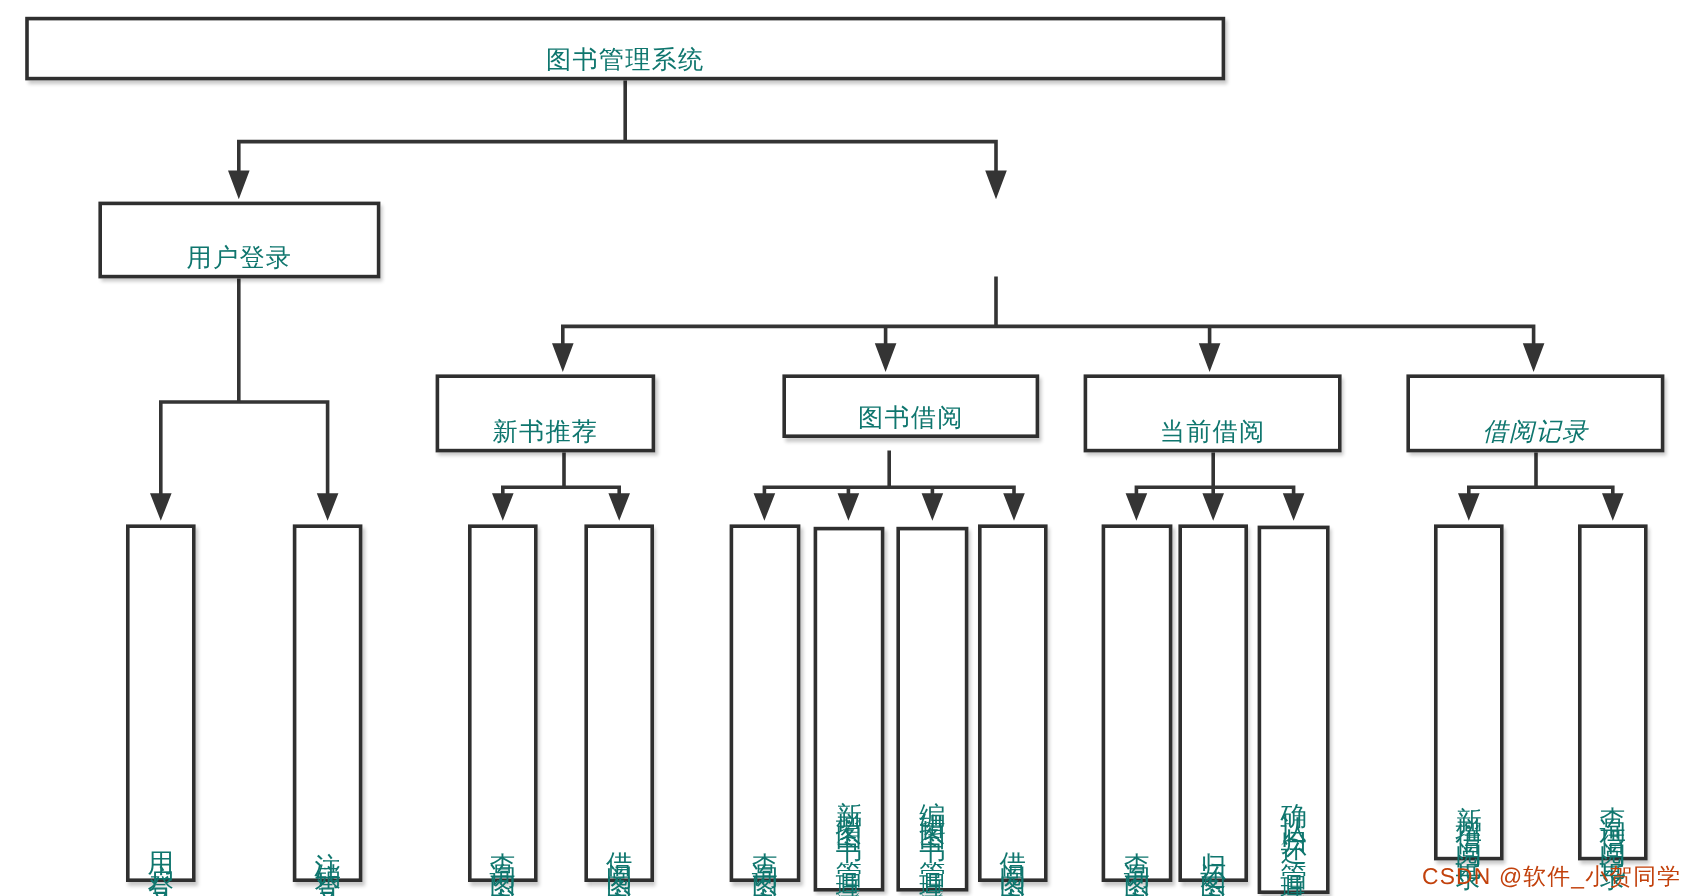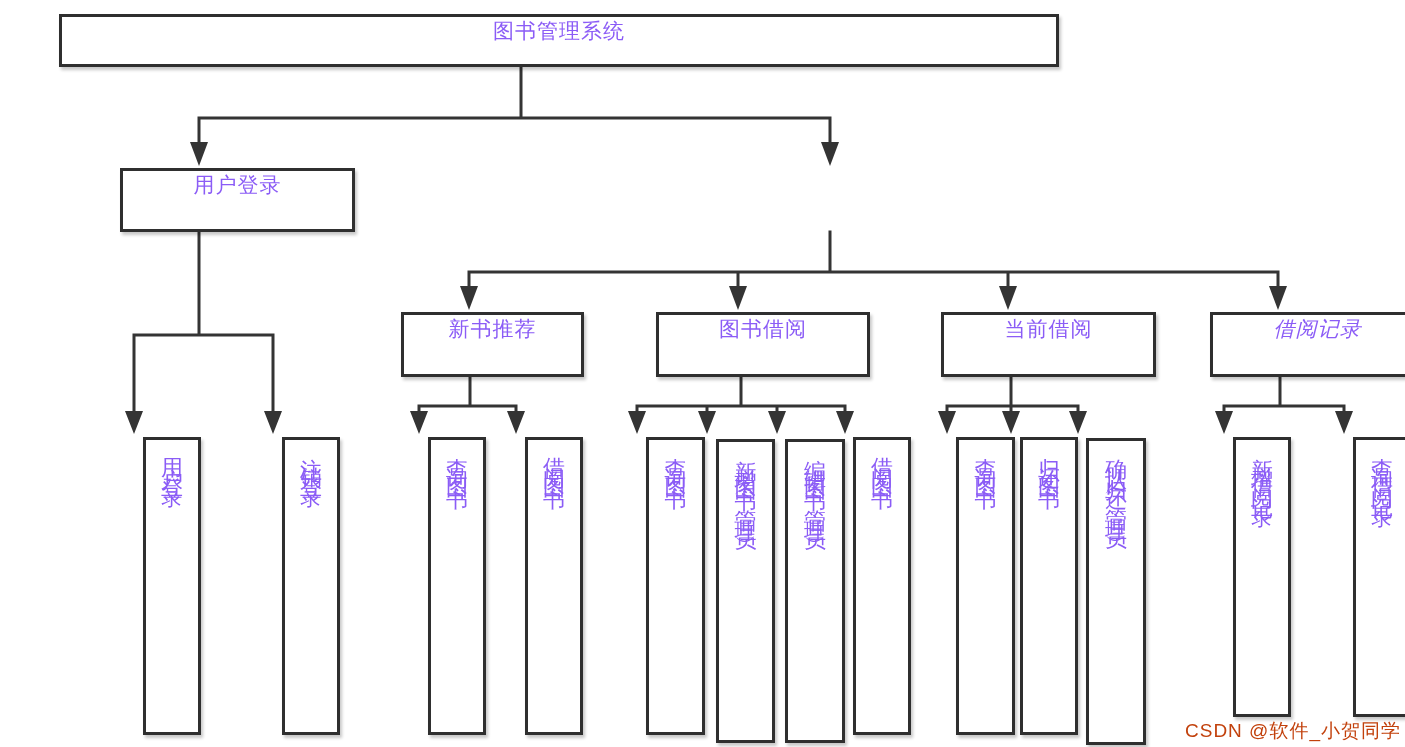"图书管理系统" .box { align-items: flex-start -> flex-end; color: #8b5cf6 -> #0f766e; margin-left: 38px -> none }
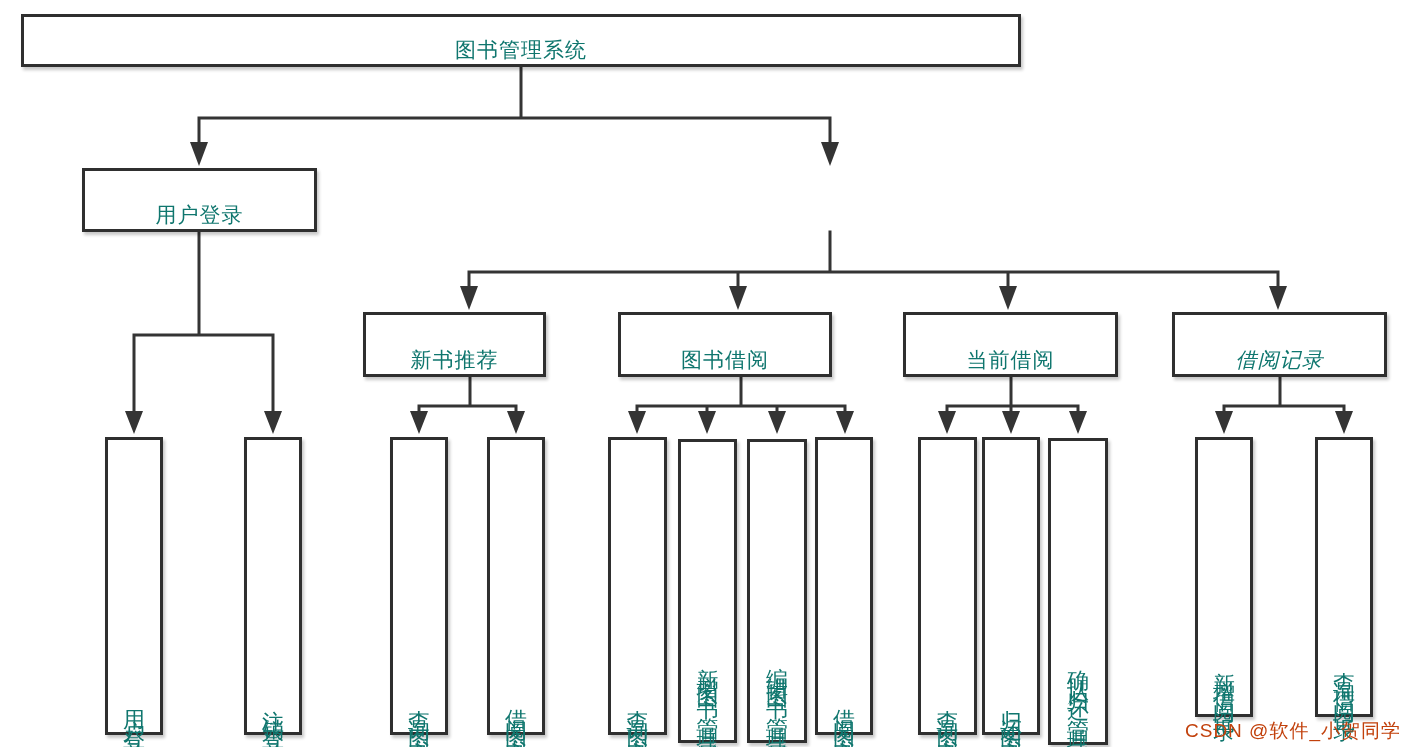"图书借阅" div.box { height: 65px -> 53px; left: 618px -> 652px }
